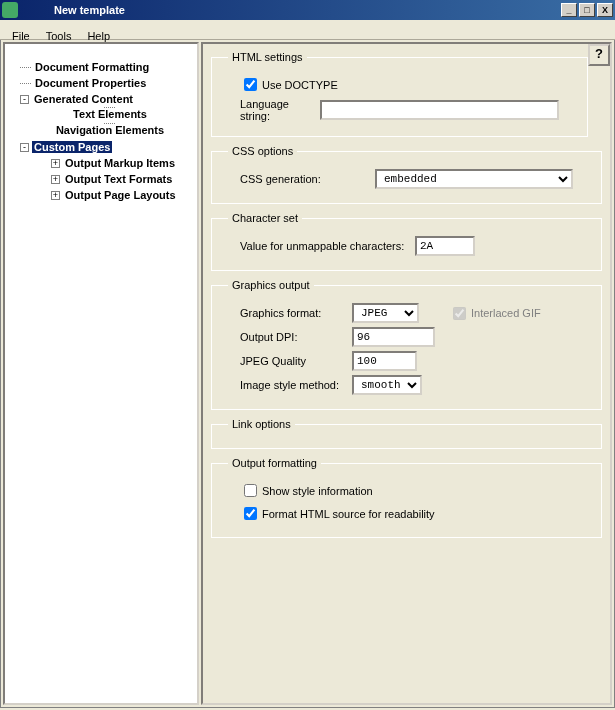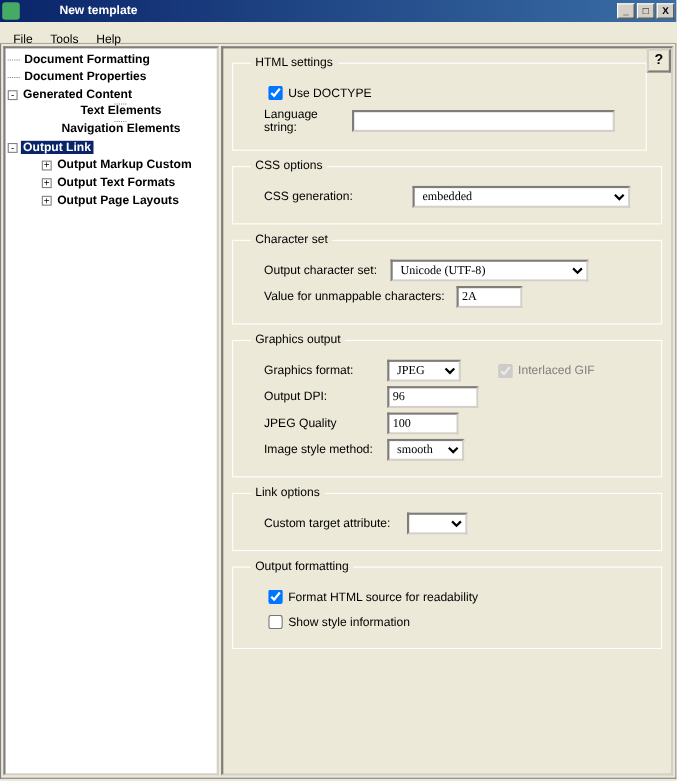"Document Formatting" .tree-pane { padding: 2px -> 15px }
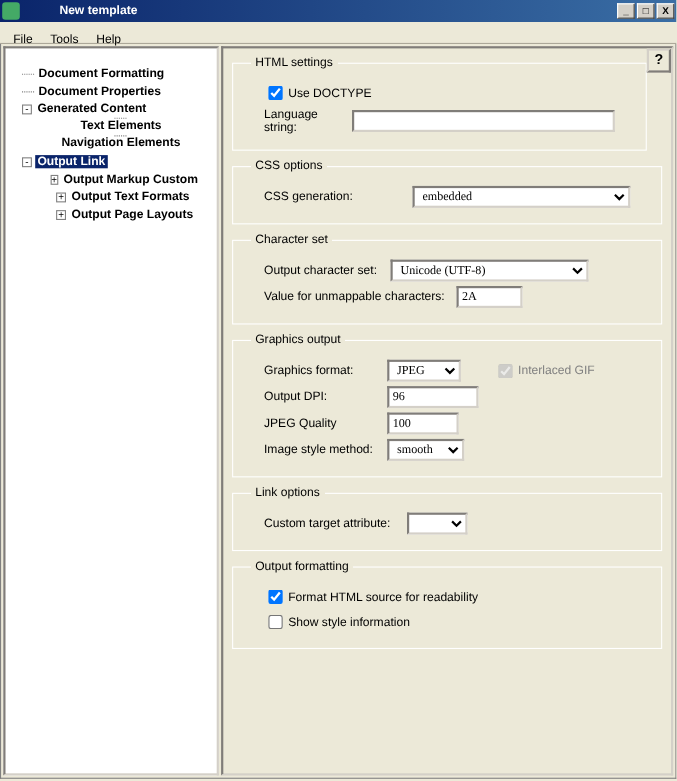"Output Link" span.tree-label { text: Output Link -> Custom Pages }
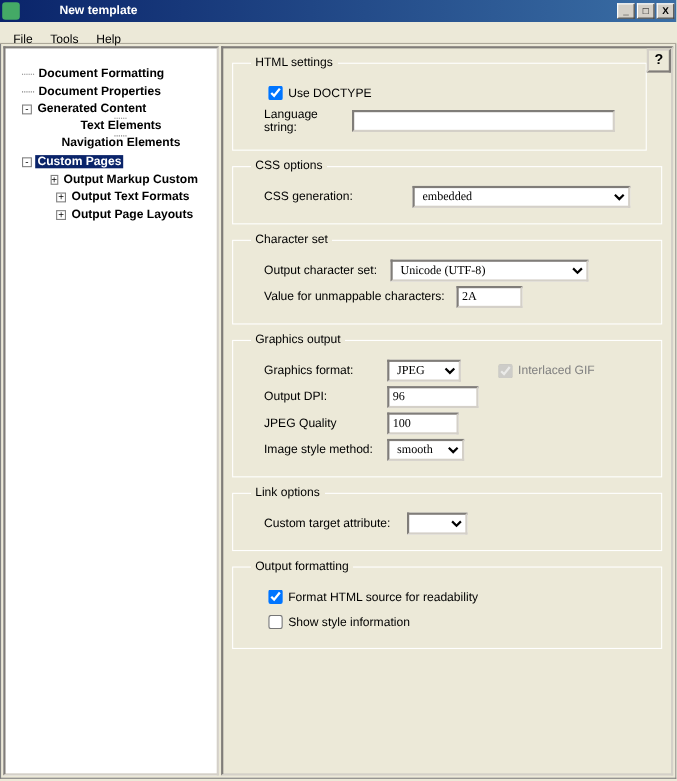"Output Markup Custom" span.tree-label { text: Custom -> Items }
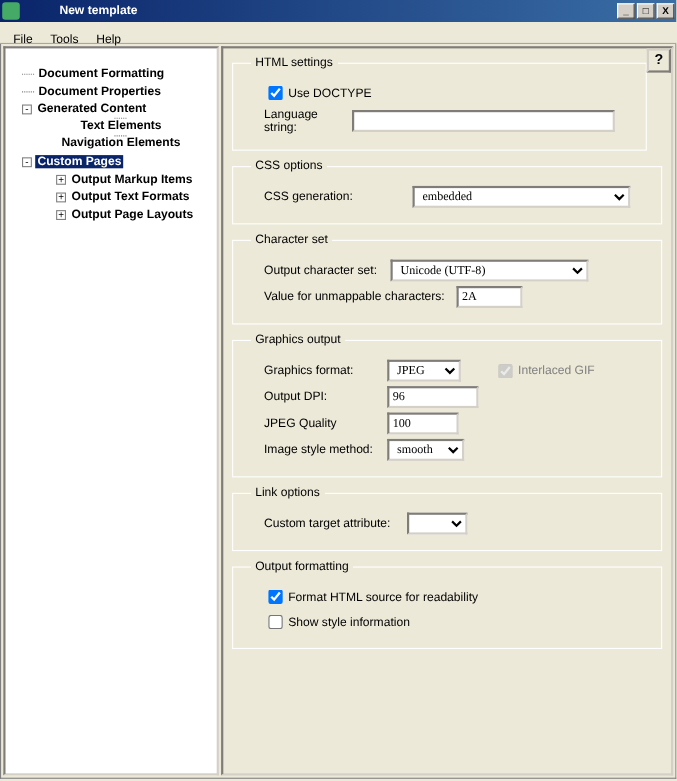"embedded" input[type=text], select { font-family: Liberation Serif, serif -> Liberation Mono, monospace }
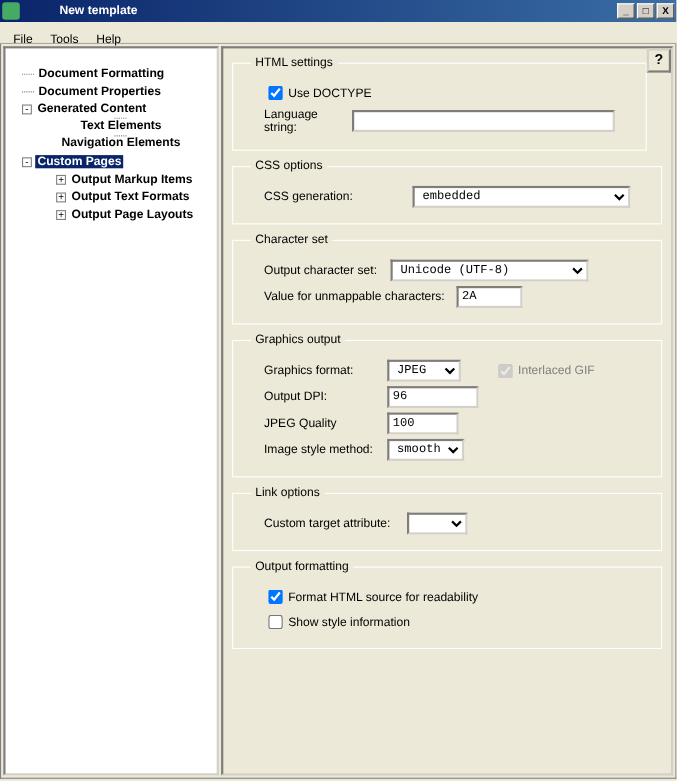"Output character set:" div.row { html: <div> <label>Output character set:</label> <select><option>Unicode (UTF-8)</option></select> </div> -> none }
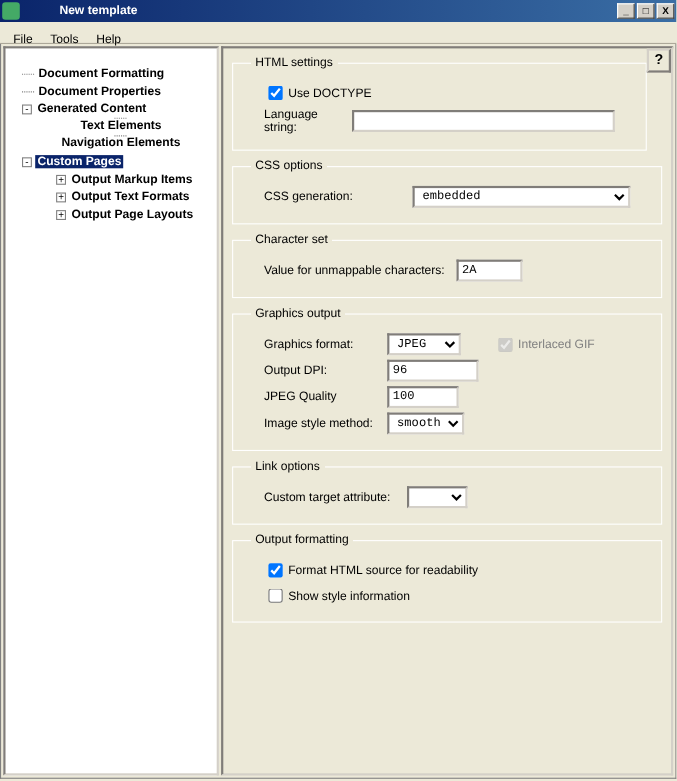"Custom target attribute:" div.row { html: <div> <label>Custom target attribute:</label> <select><option></option></select> </div> -> none }
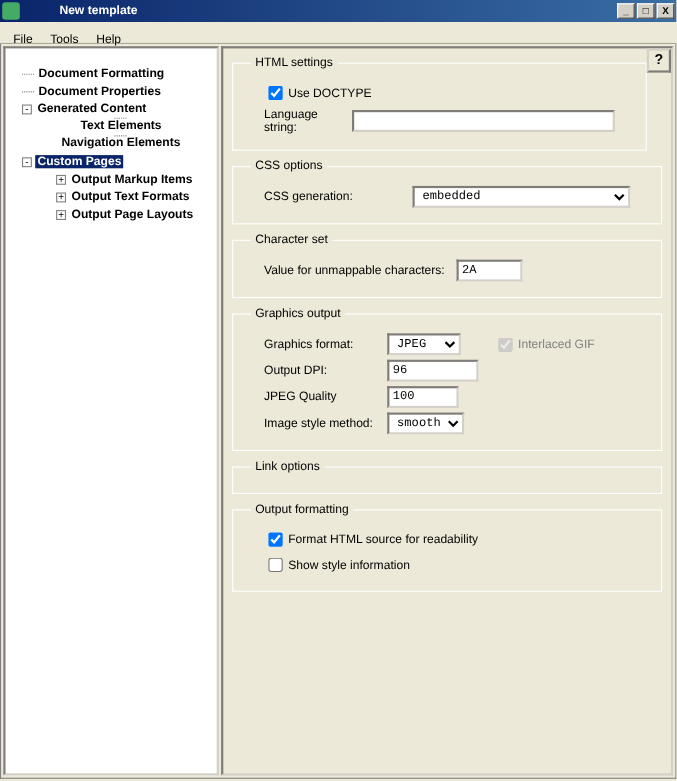"Format HTML source for readability" div.row { order: before "Show style information" -> after "Show style information" }
